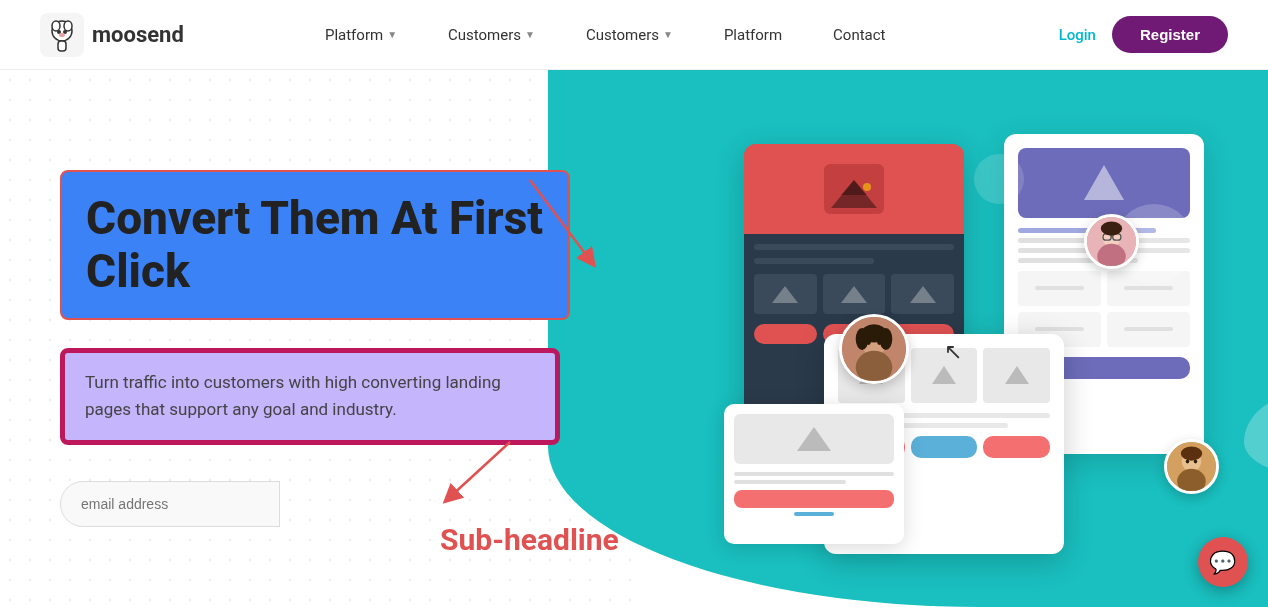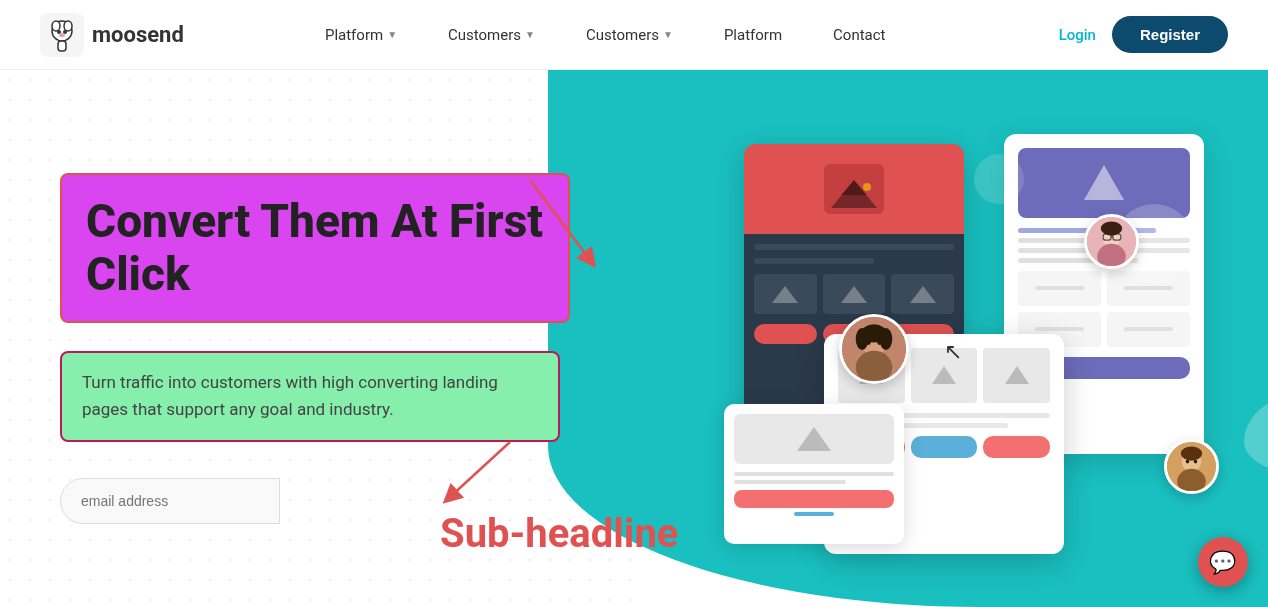"Register" .btn-register { background: #0c4a6e -> #701a75 }
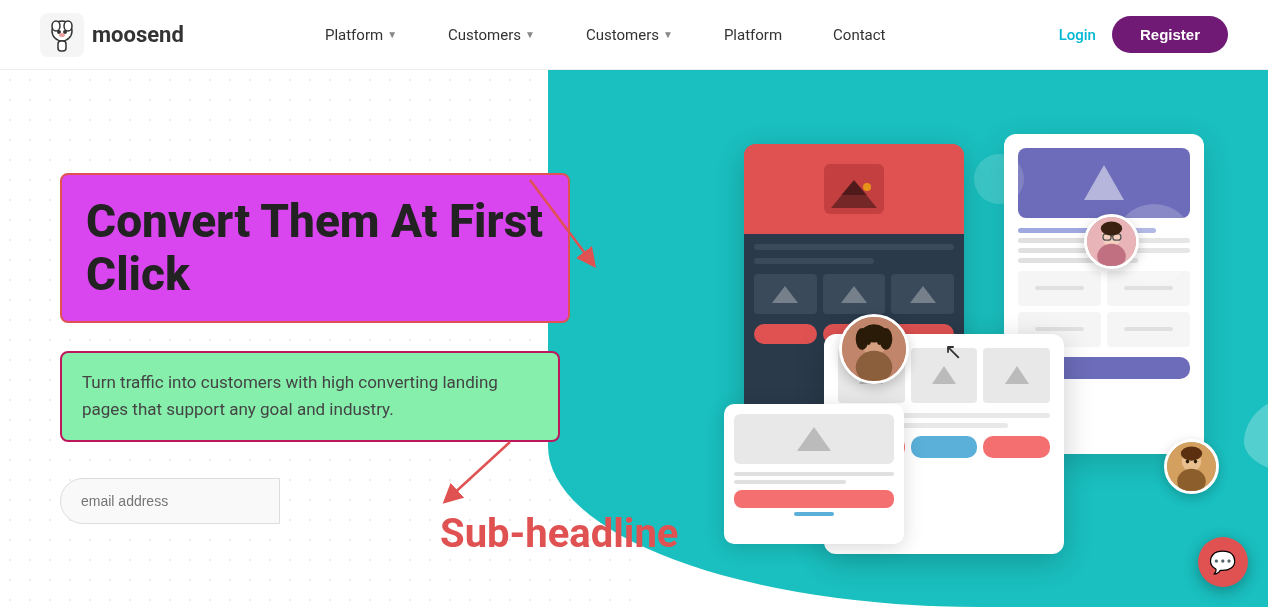"Convert Them At First Click" .hero-headline { background: #d946ef -> #3b82f6 }
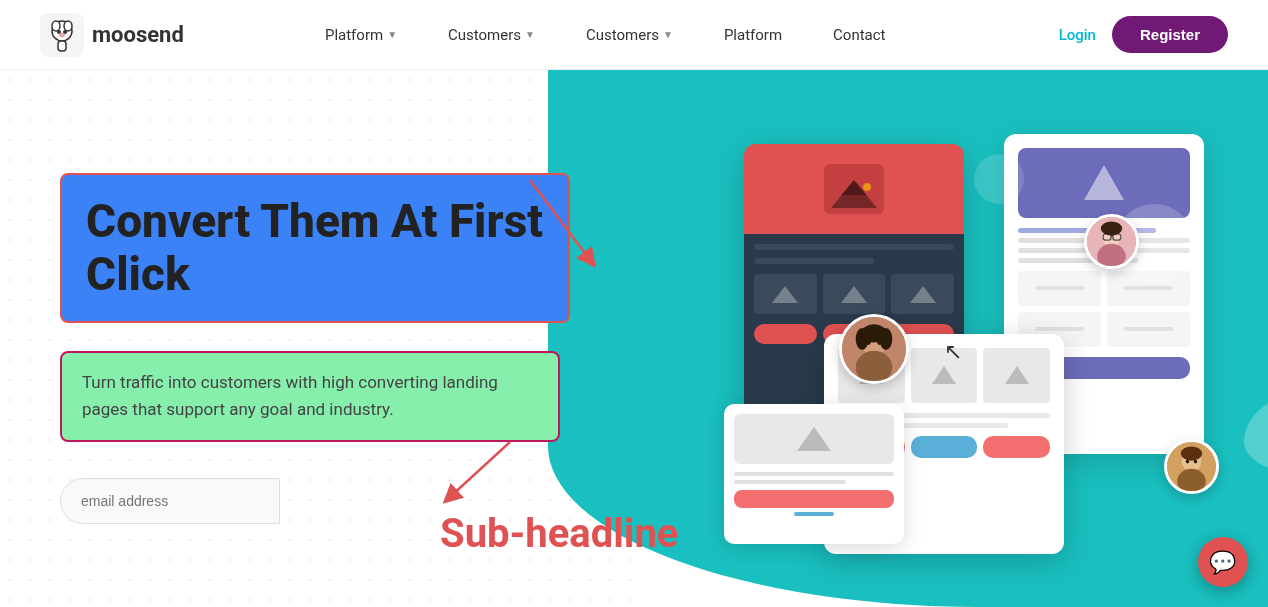"Turn traffic into customers with" .hero-subtext { background: #86efac -> #c4b5fd; border: 2px solid #be185d -> 5px solid #be185d }
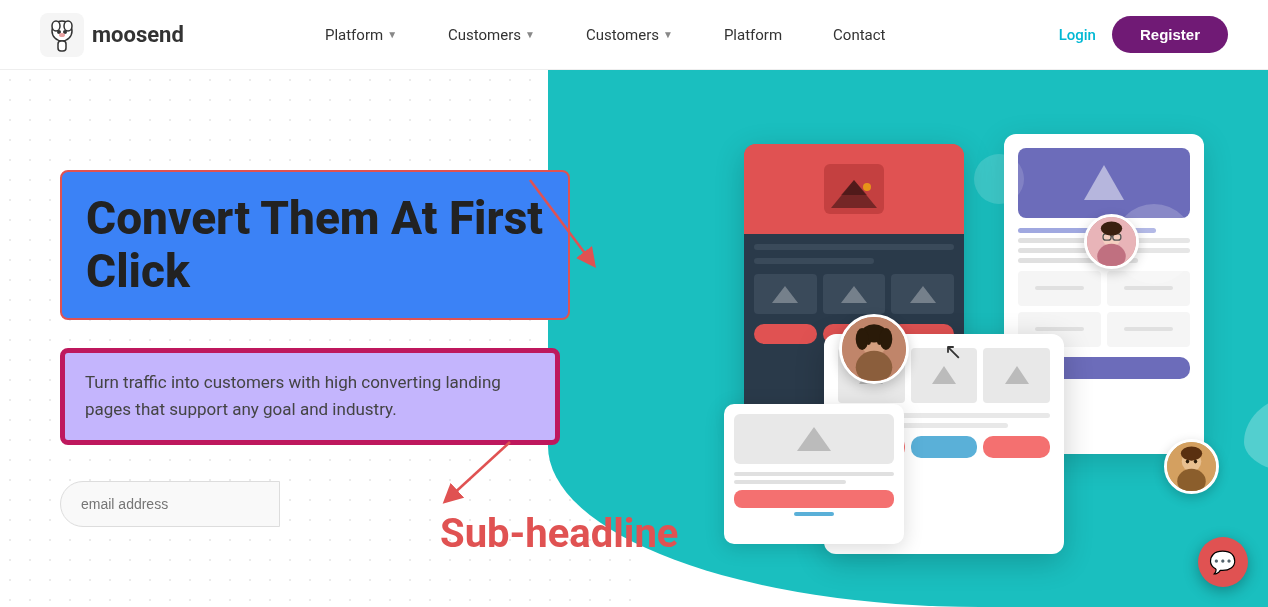"Sub-headline" .annotation-subheadline { font-size: 40px -> 30px }
